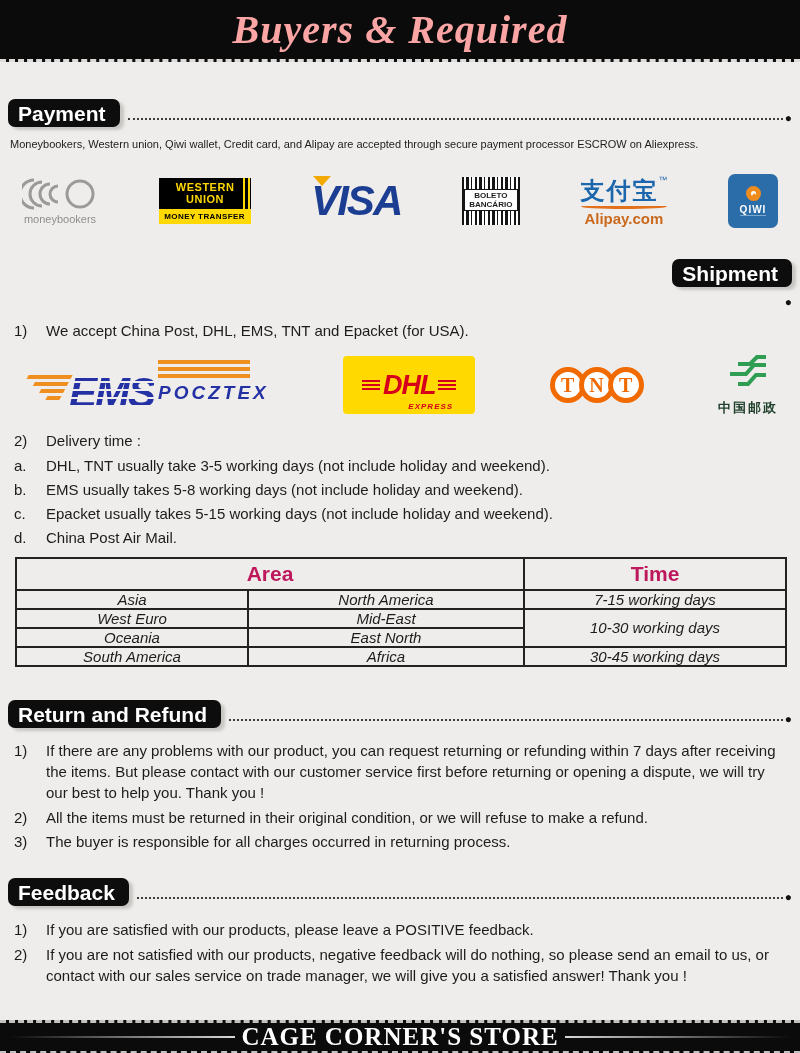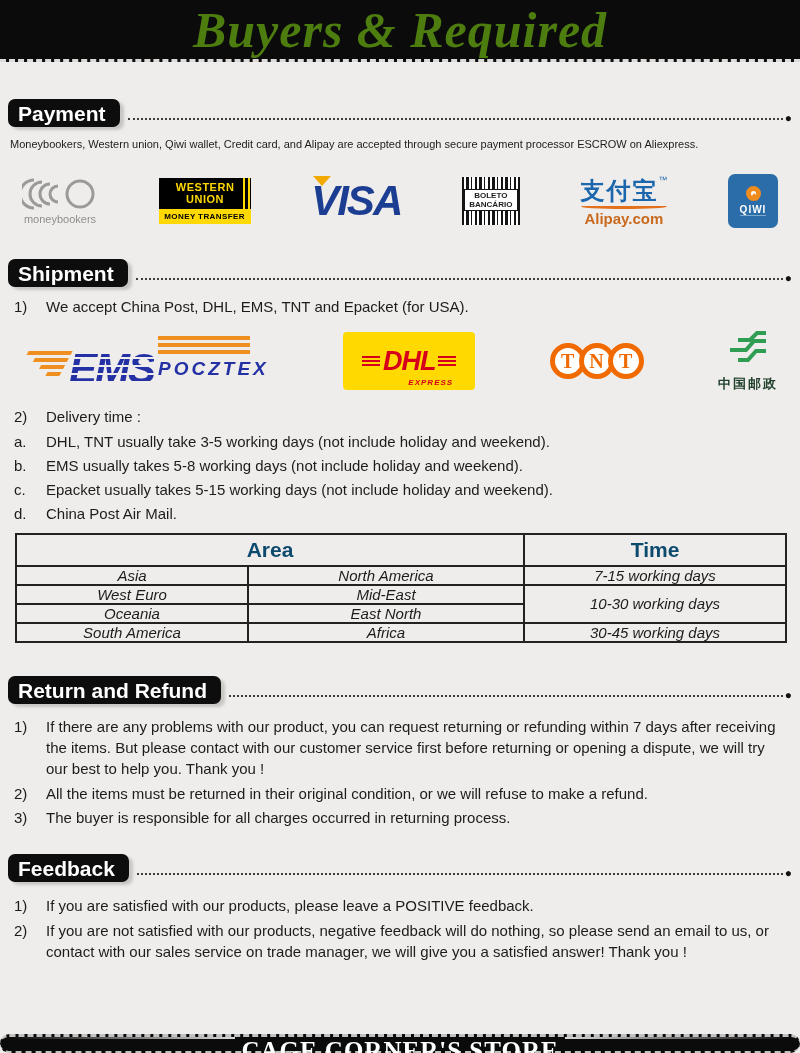"Buyers & Required" .banner h1 { color: #4d7c0f -> #fca5a5; font-size: 50px -> 40px }
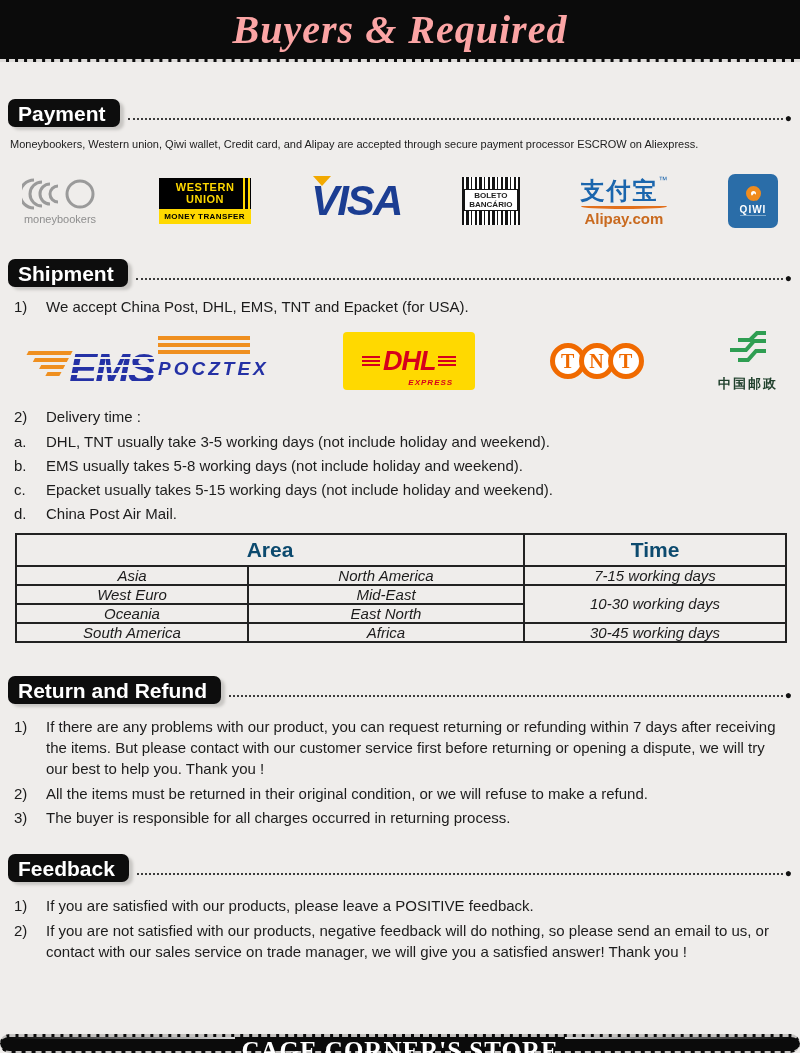"Shipment" .m-ship { flex-direction: none -> column }
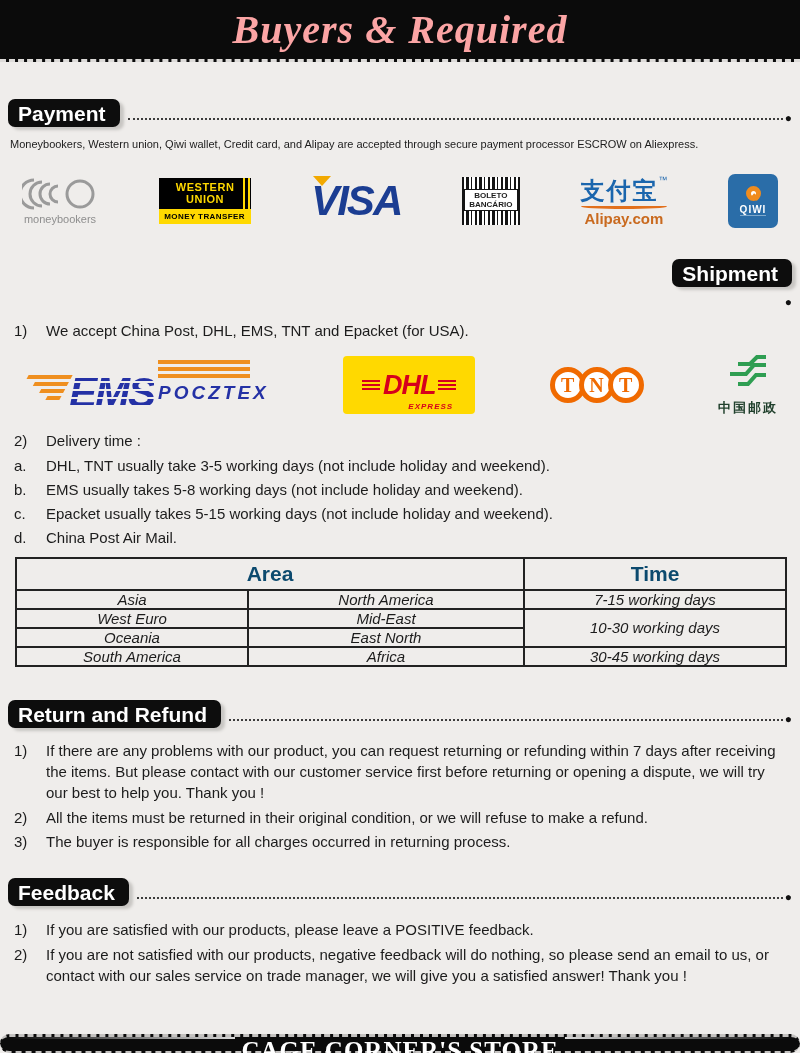"Area" th { color: #0c4a6e -> #be185d }
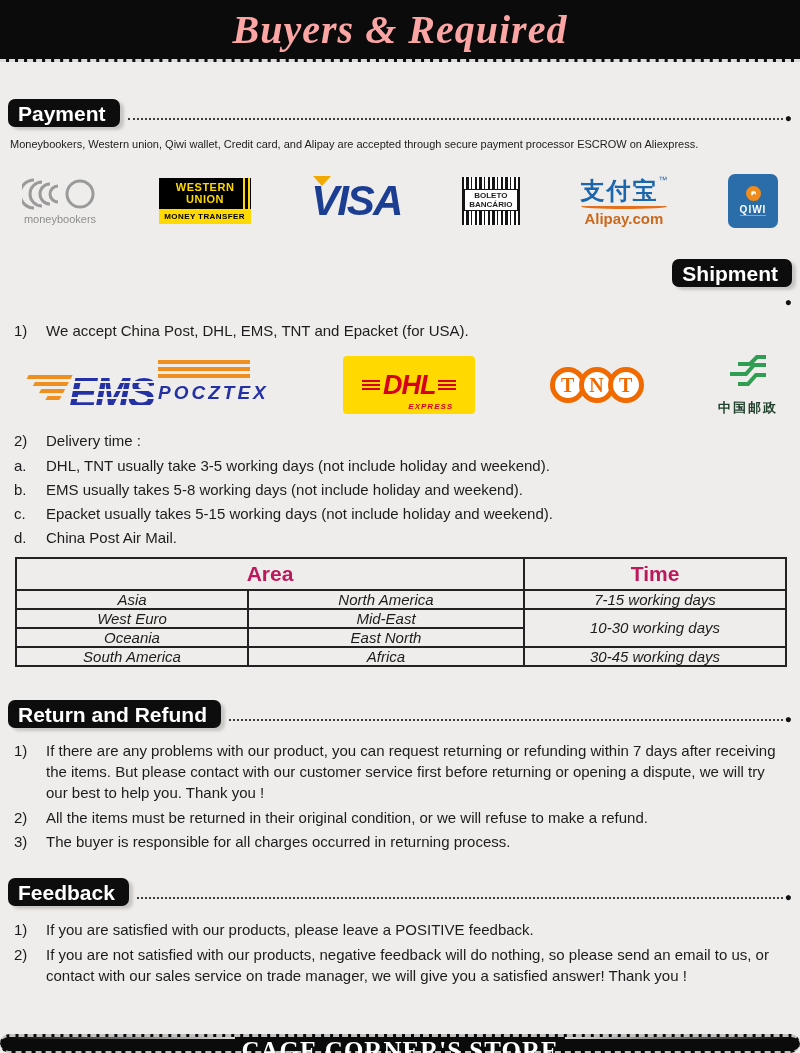"CAGE CORNER'S STORE" .footer { align-items: flex-start -> center; border-radius: 13px -> none; height: 19px -> 33px }
